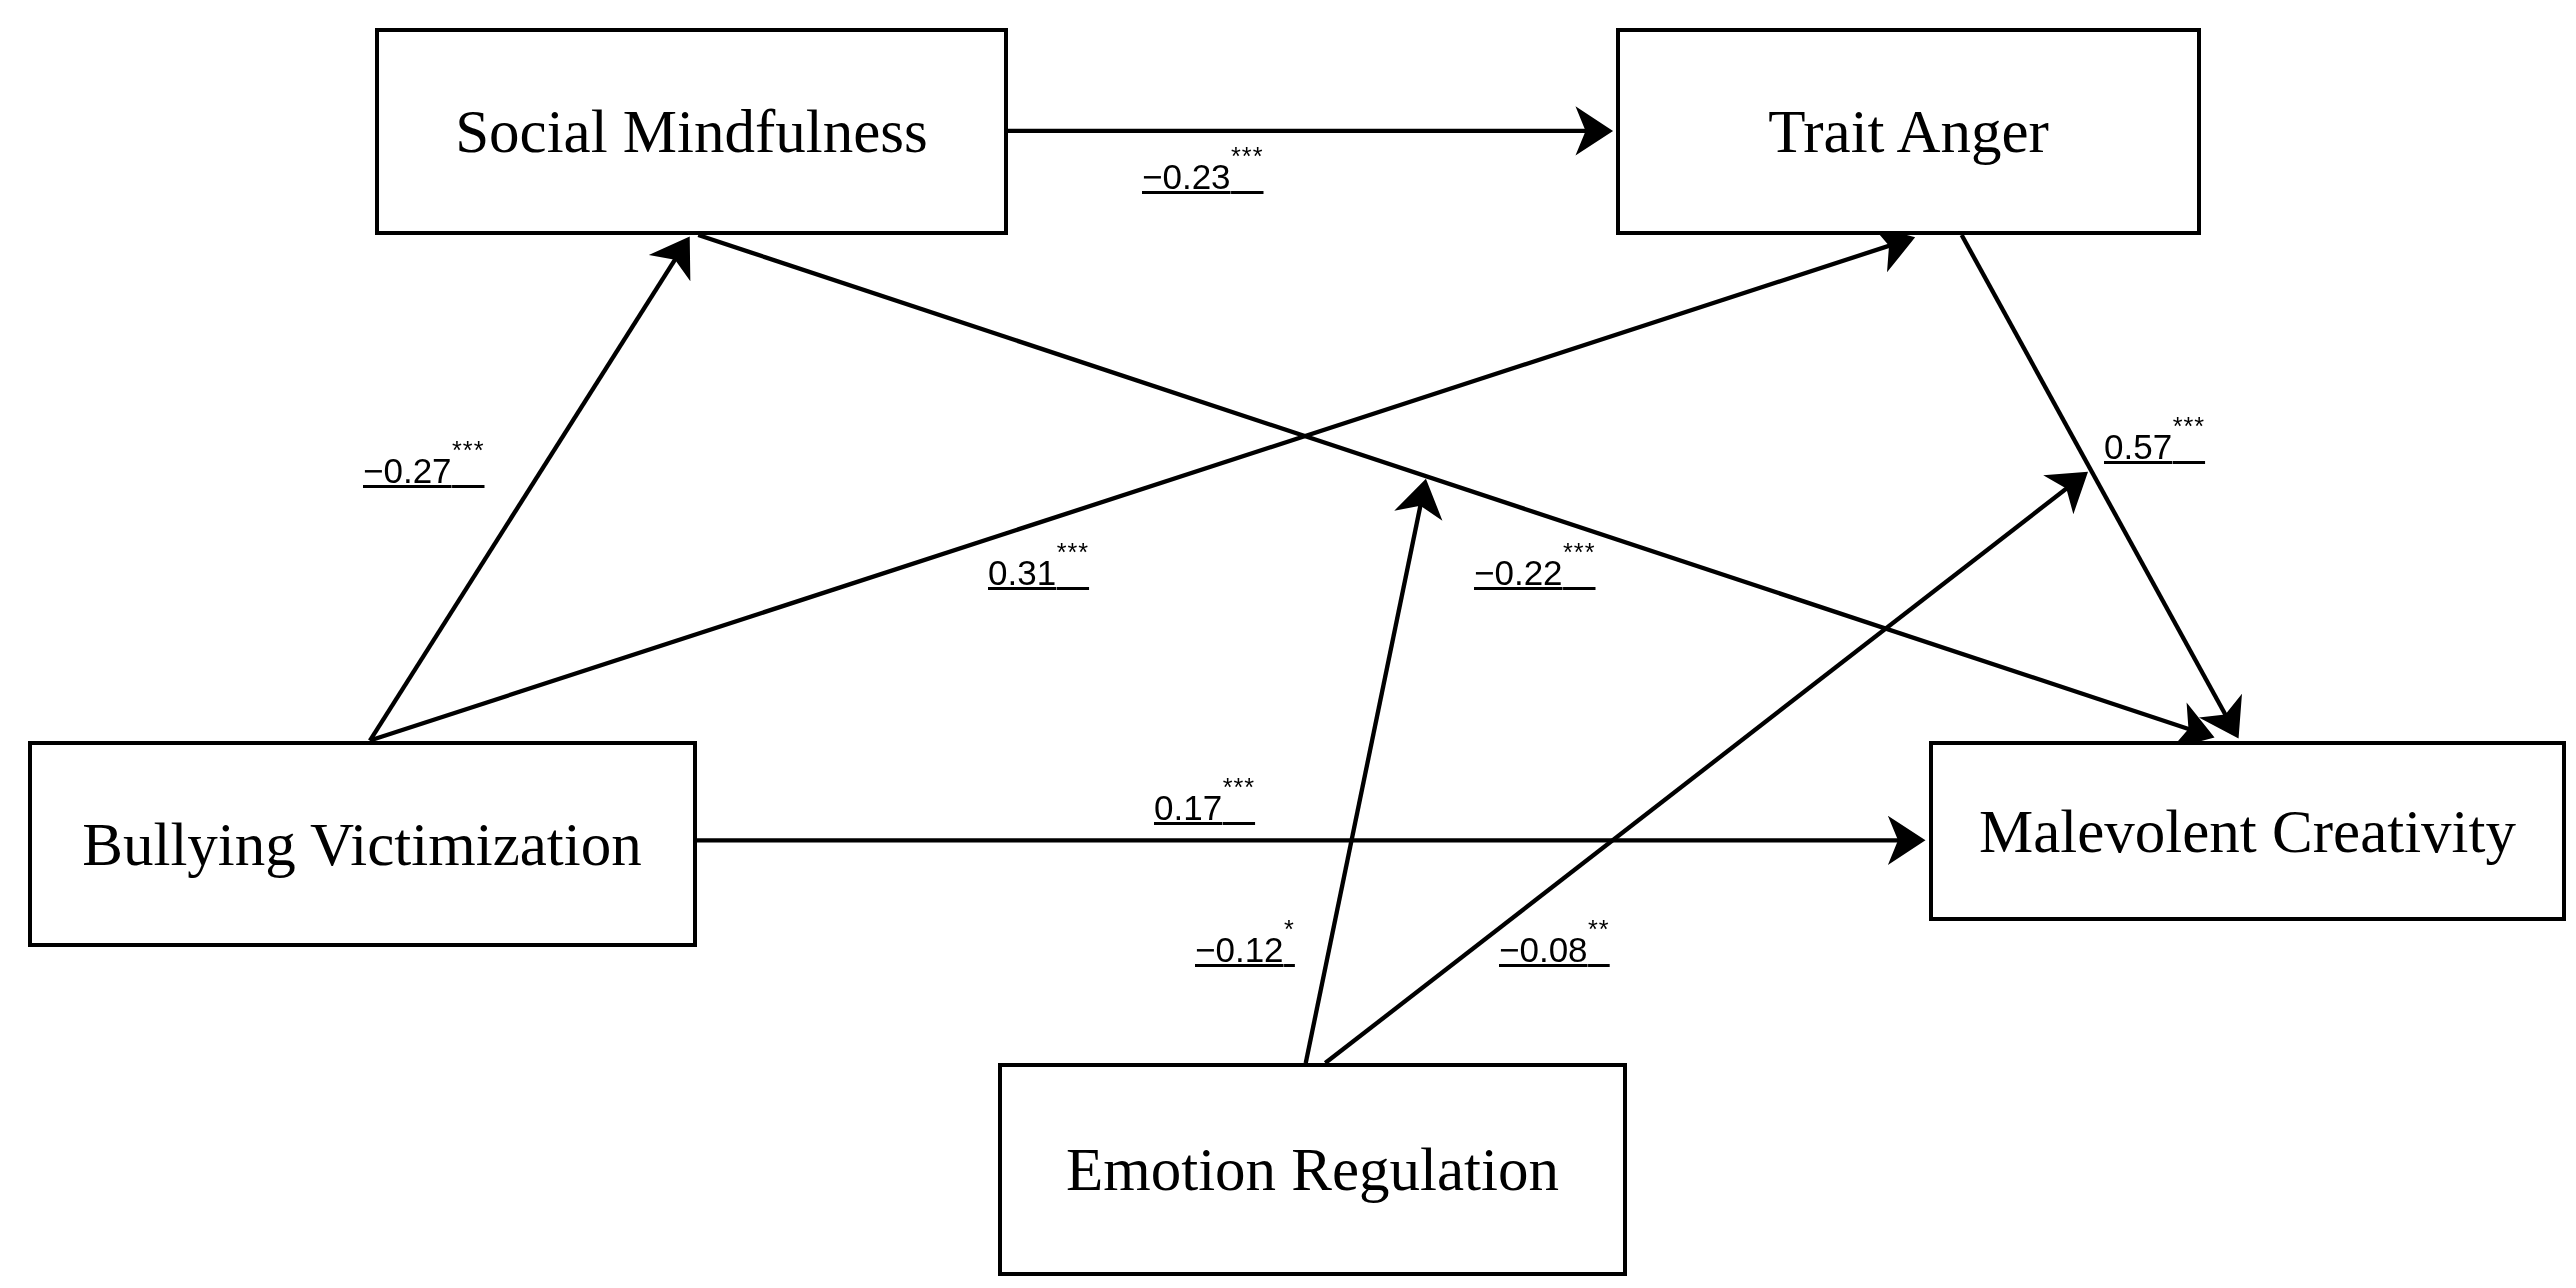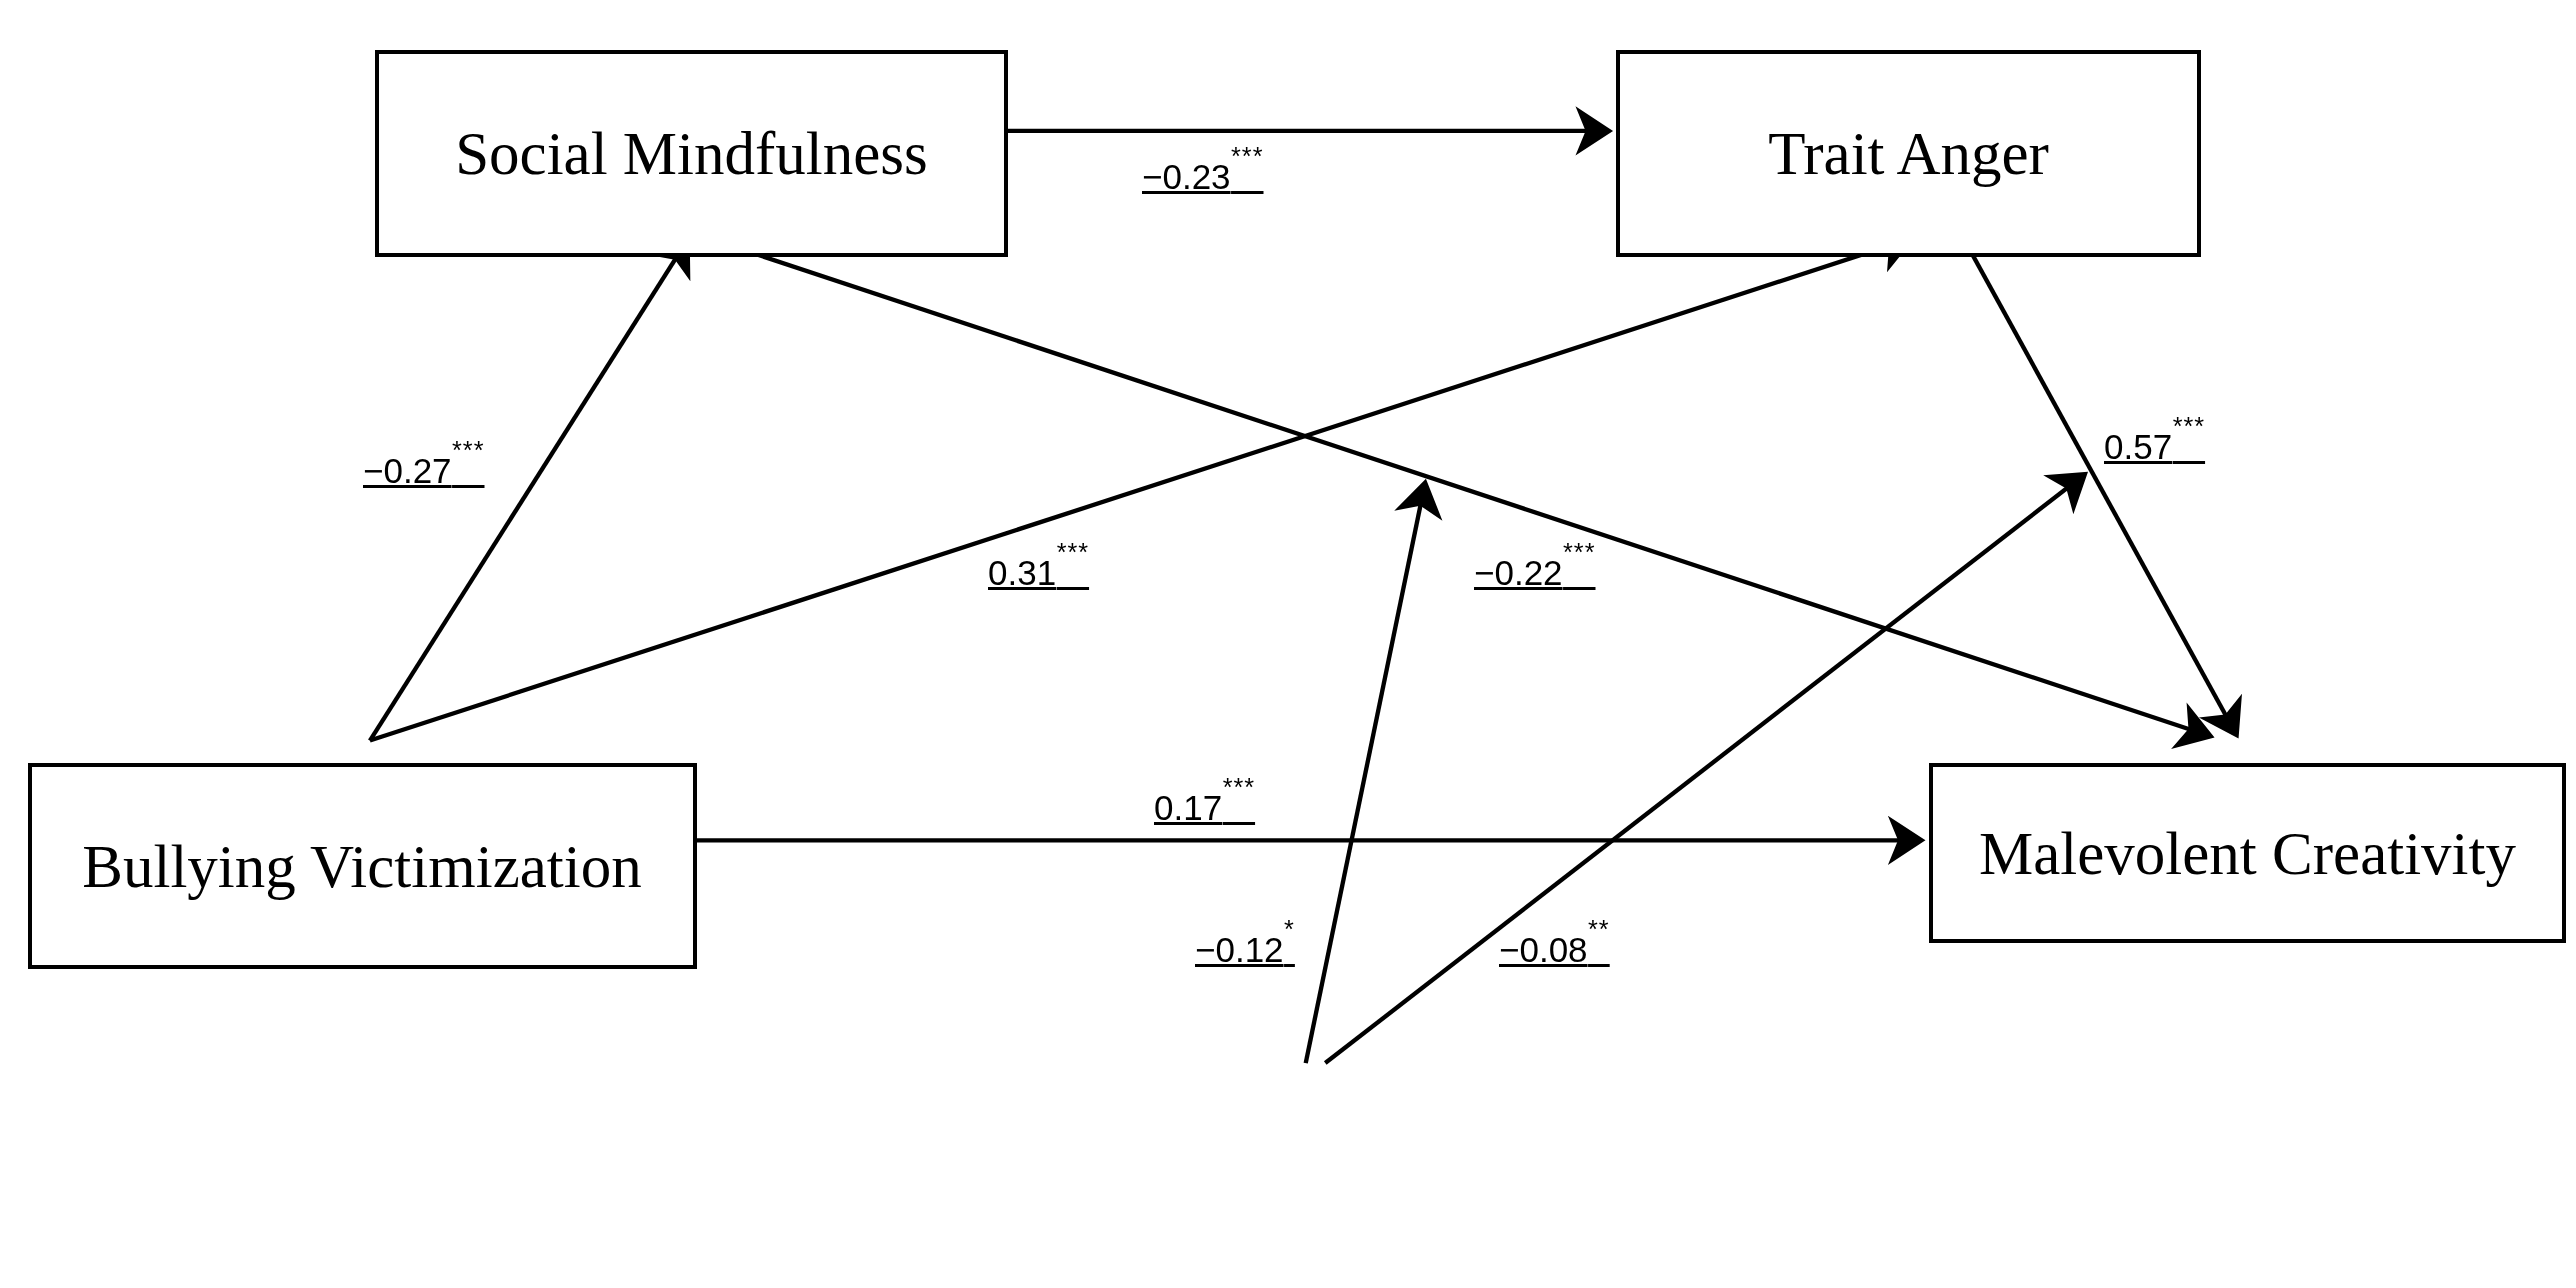"Social Mindfulness" .node { margin-top: 22px -> none }
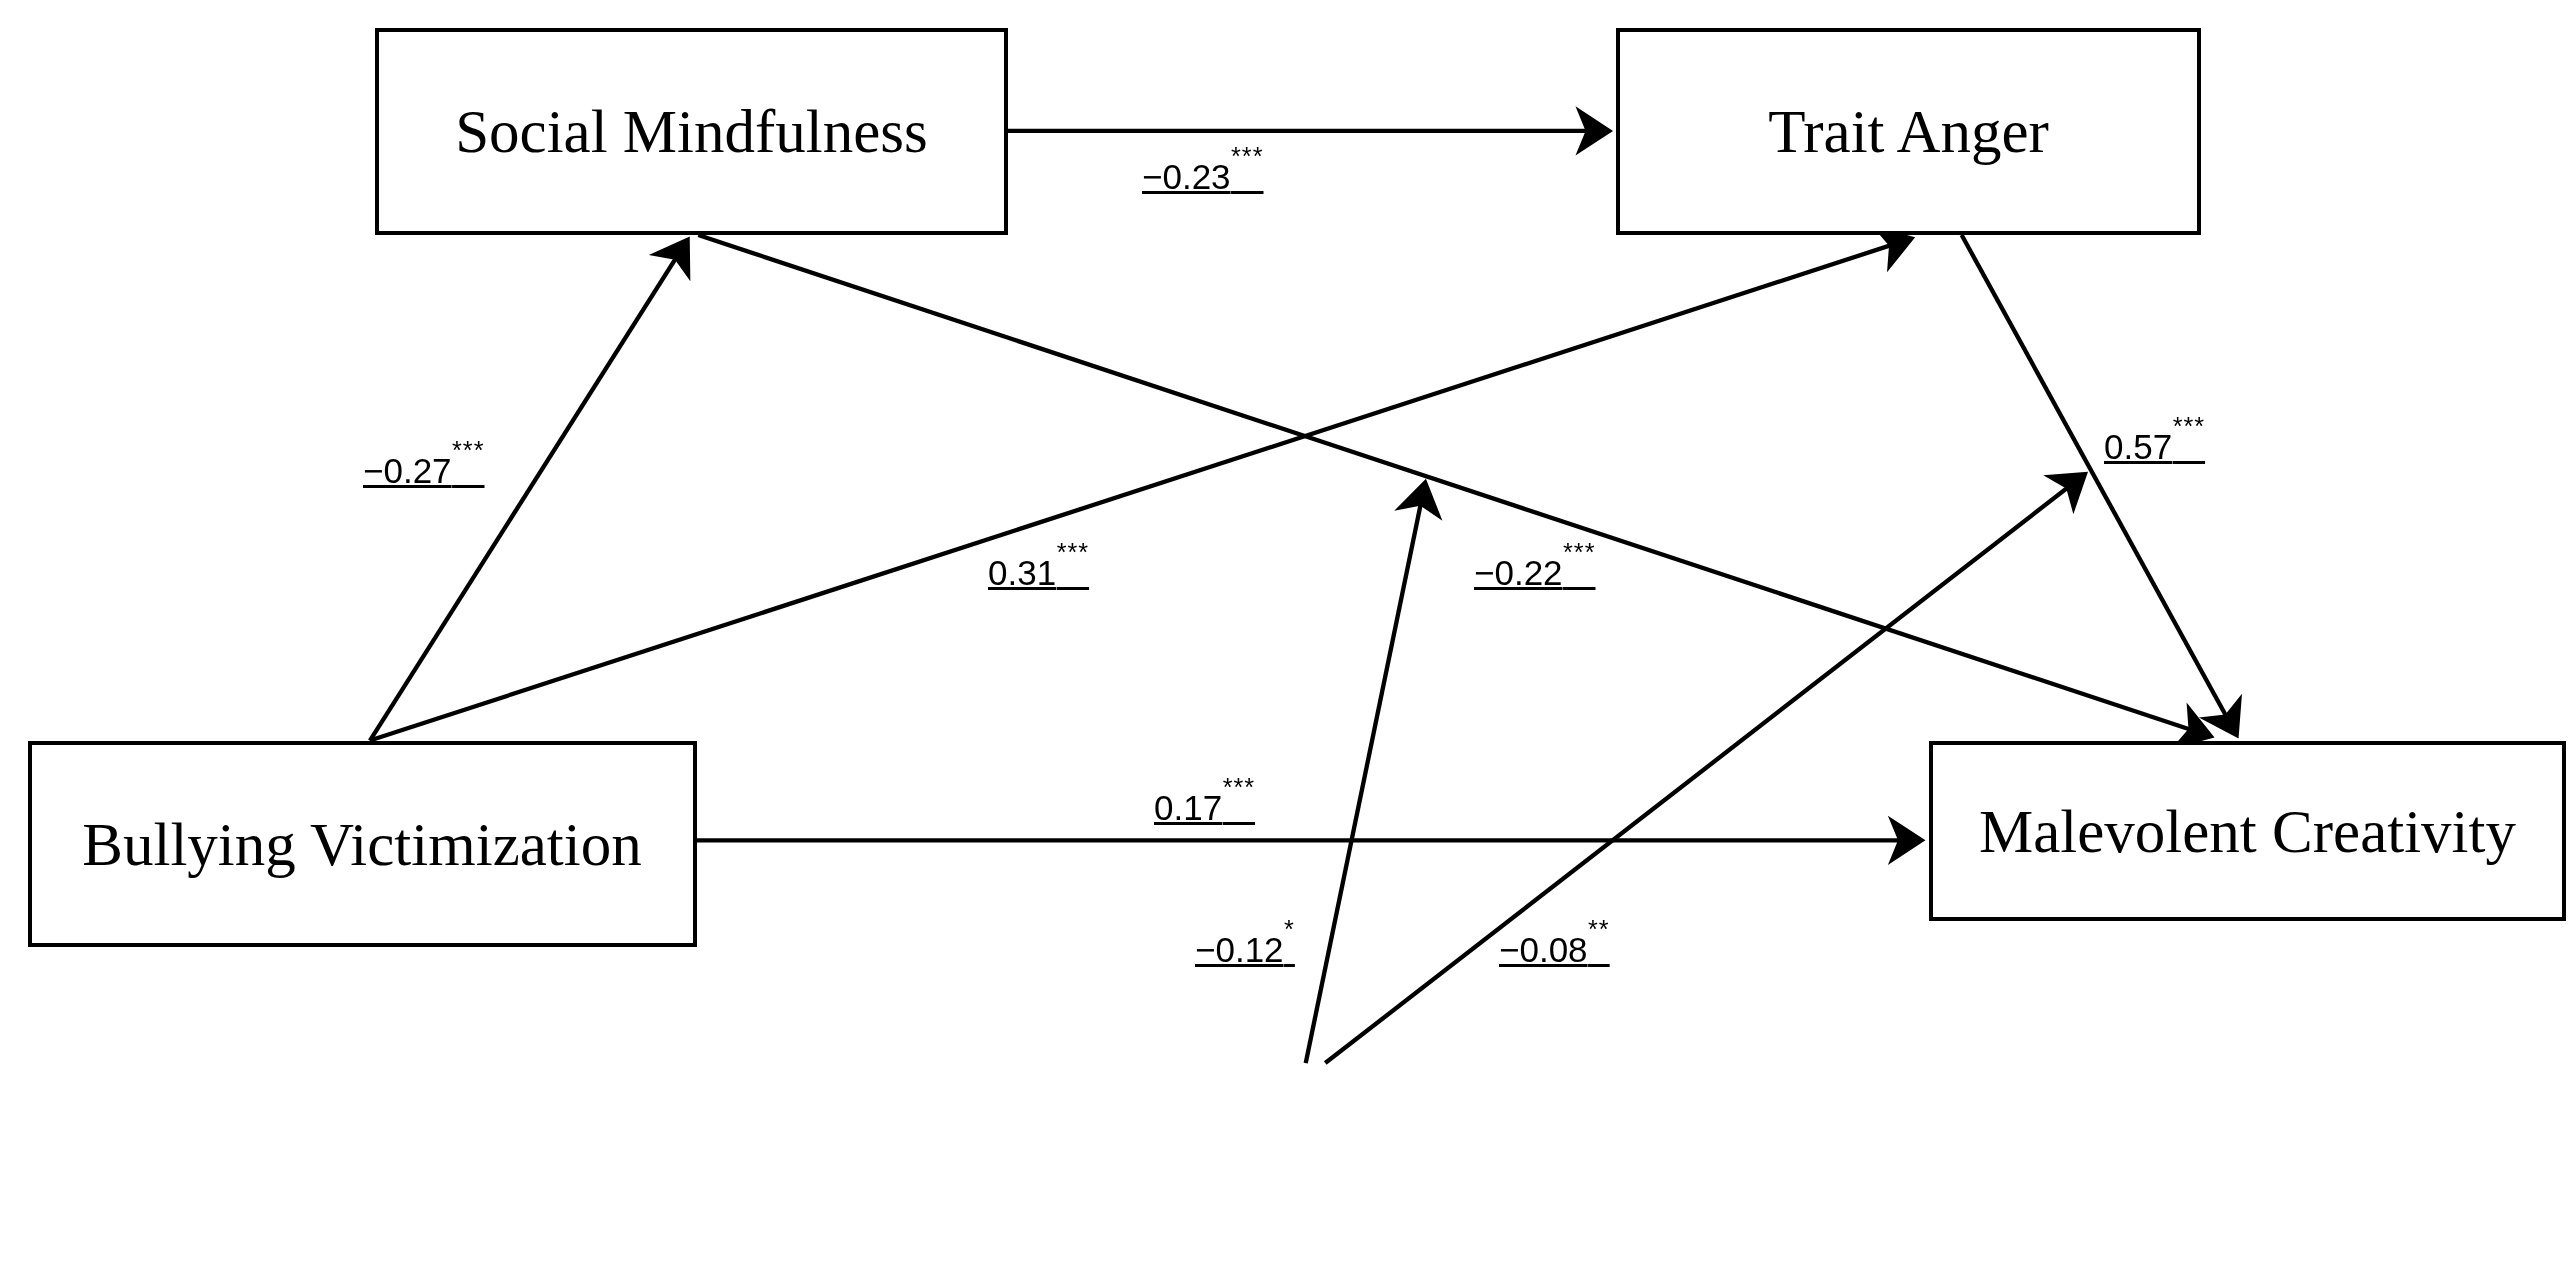"Emotion Regulation" div.node { html: none -> <div> <span>Emotion Regulation</span> </div> }
